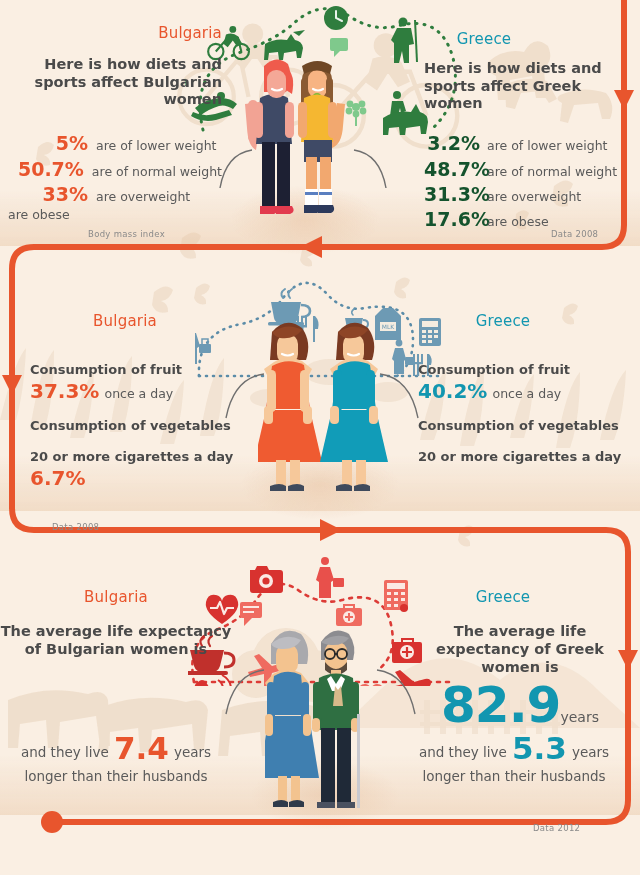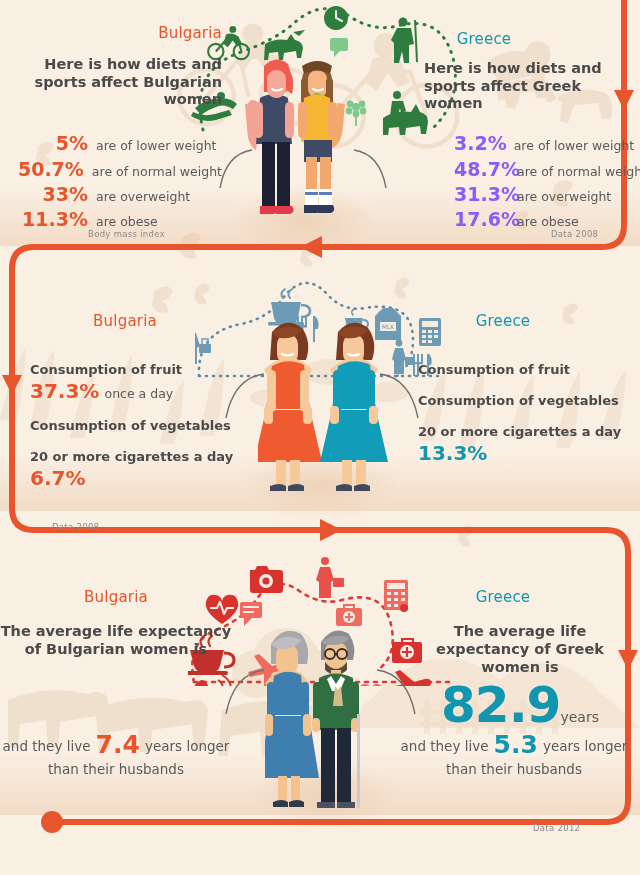"3.2%" .pct.gr { color: #8b5cf6 -> #14532d; margin-left: 30px -> none }
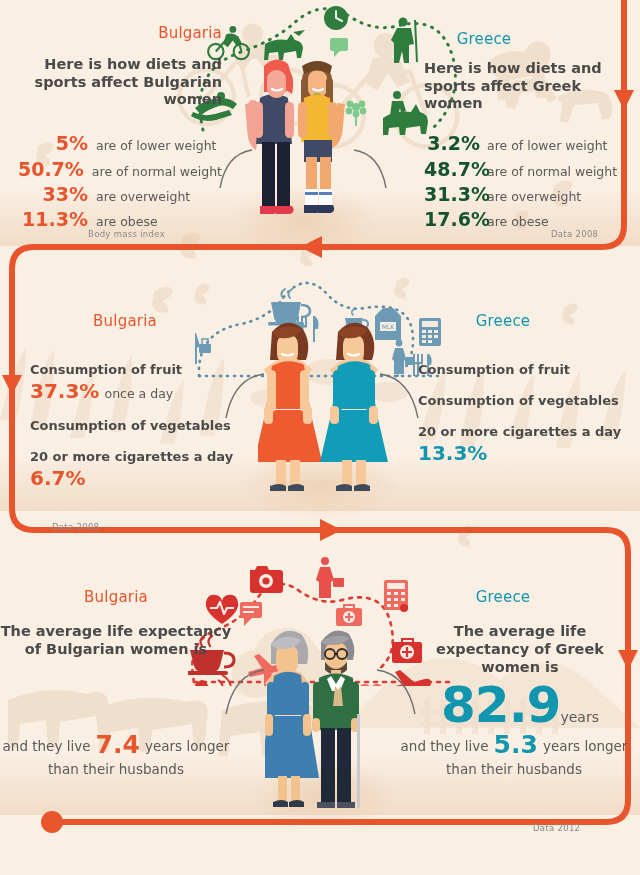"11.3%" span.pct { html: <span>11.3%</span> -> none }
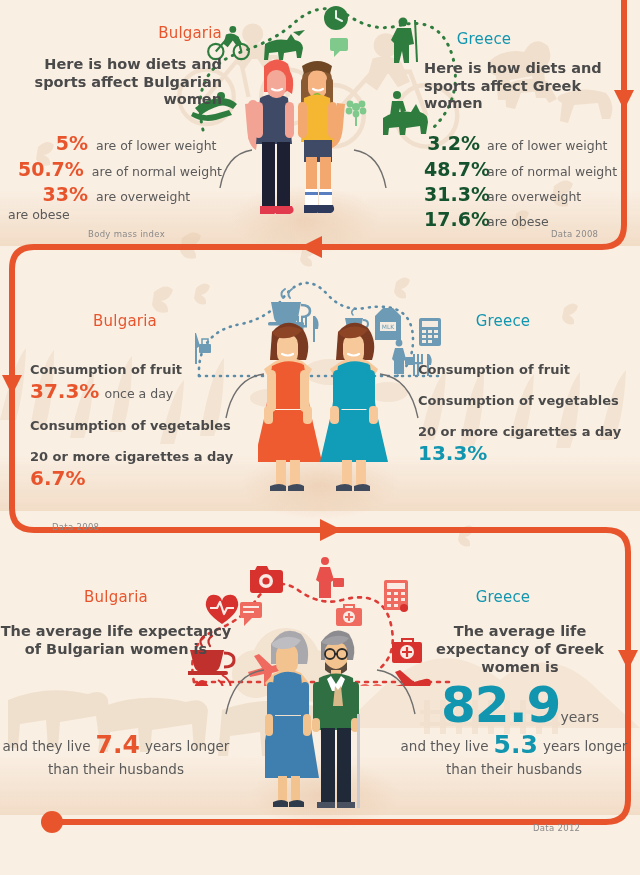"40.2% once a day" div { html: none -> <div><span>40.2%</span> <span>once a day</span></div> }
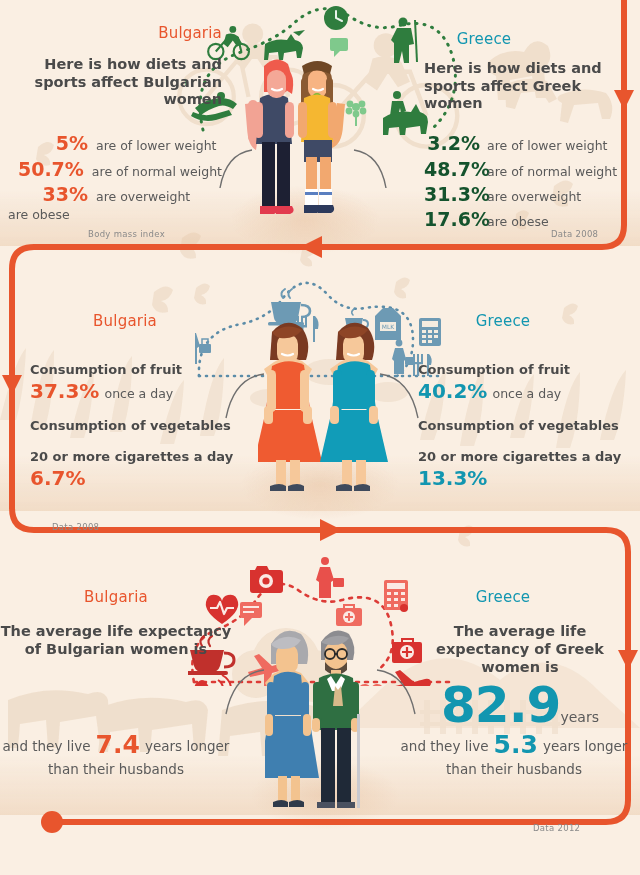"13.3%" div { html: <div><span>13.3%</span></div> -> none }
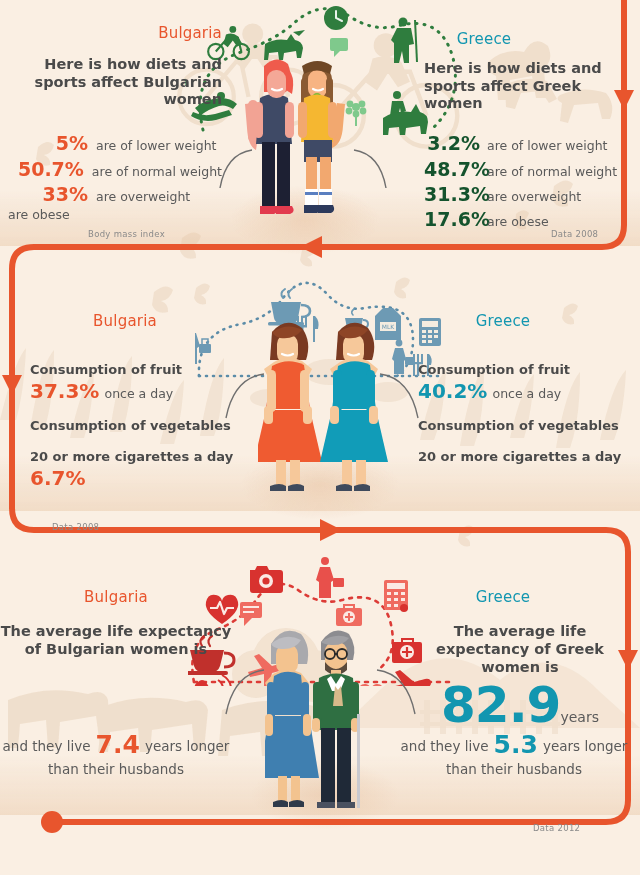"7.4" .live-num { font-size: 25px -> 31px }
